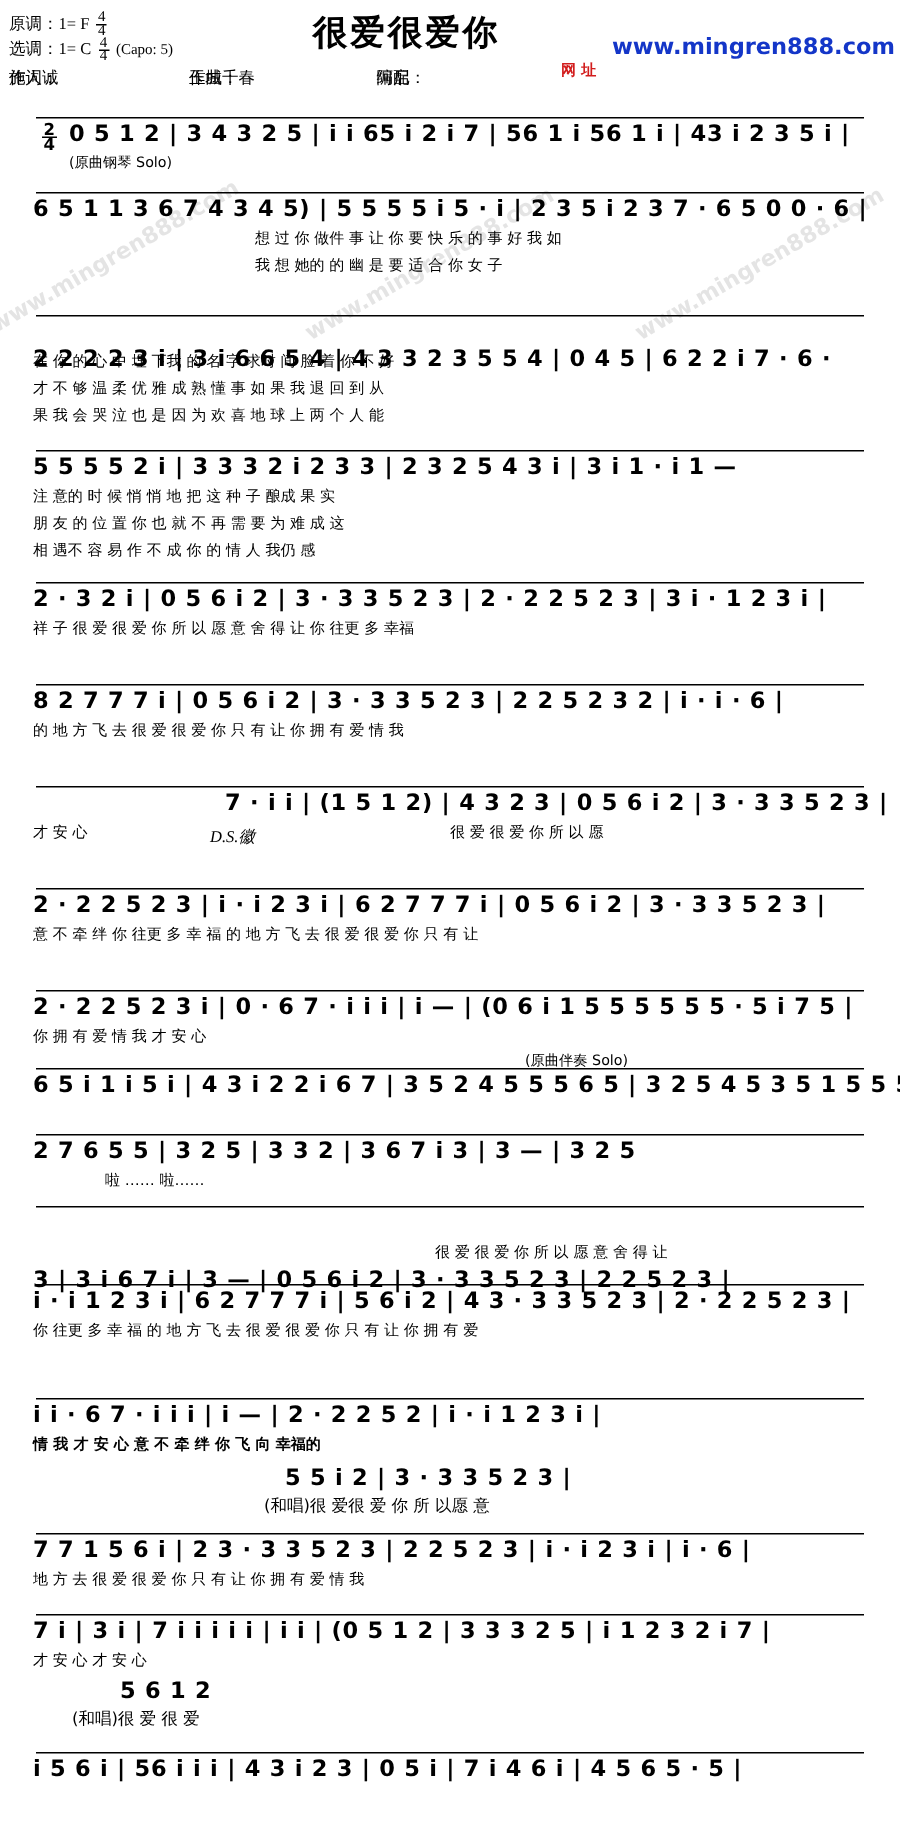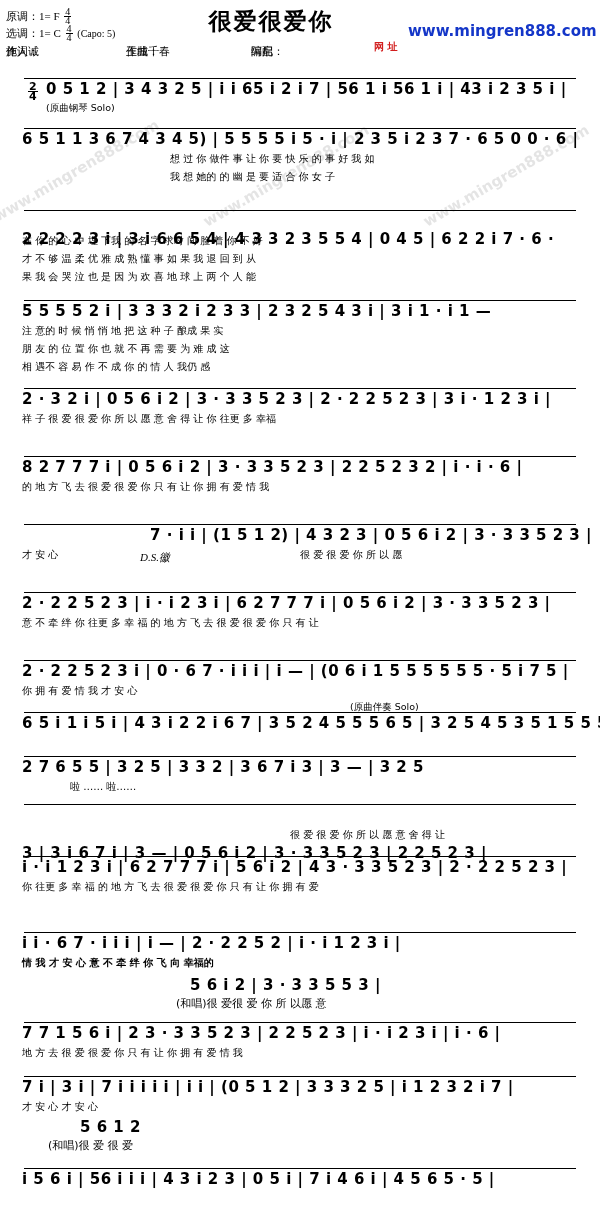"5 6 i 2 |" div.notes { text: 6 i 2 | 3 · 3 3 5 5 -> 5 i 2 | 3 · 3 3 5 2 }
